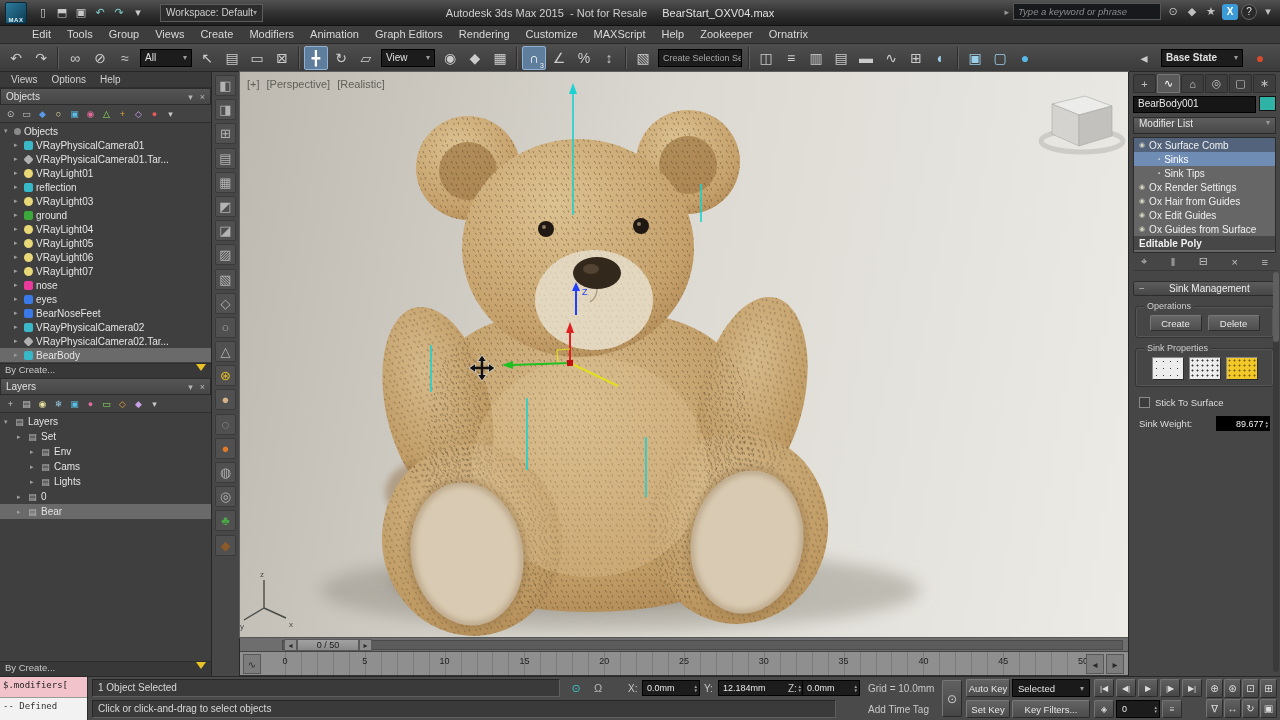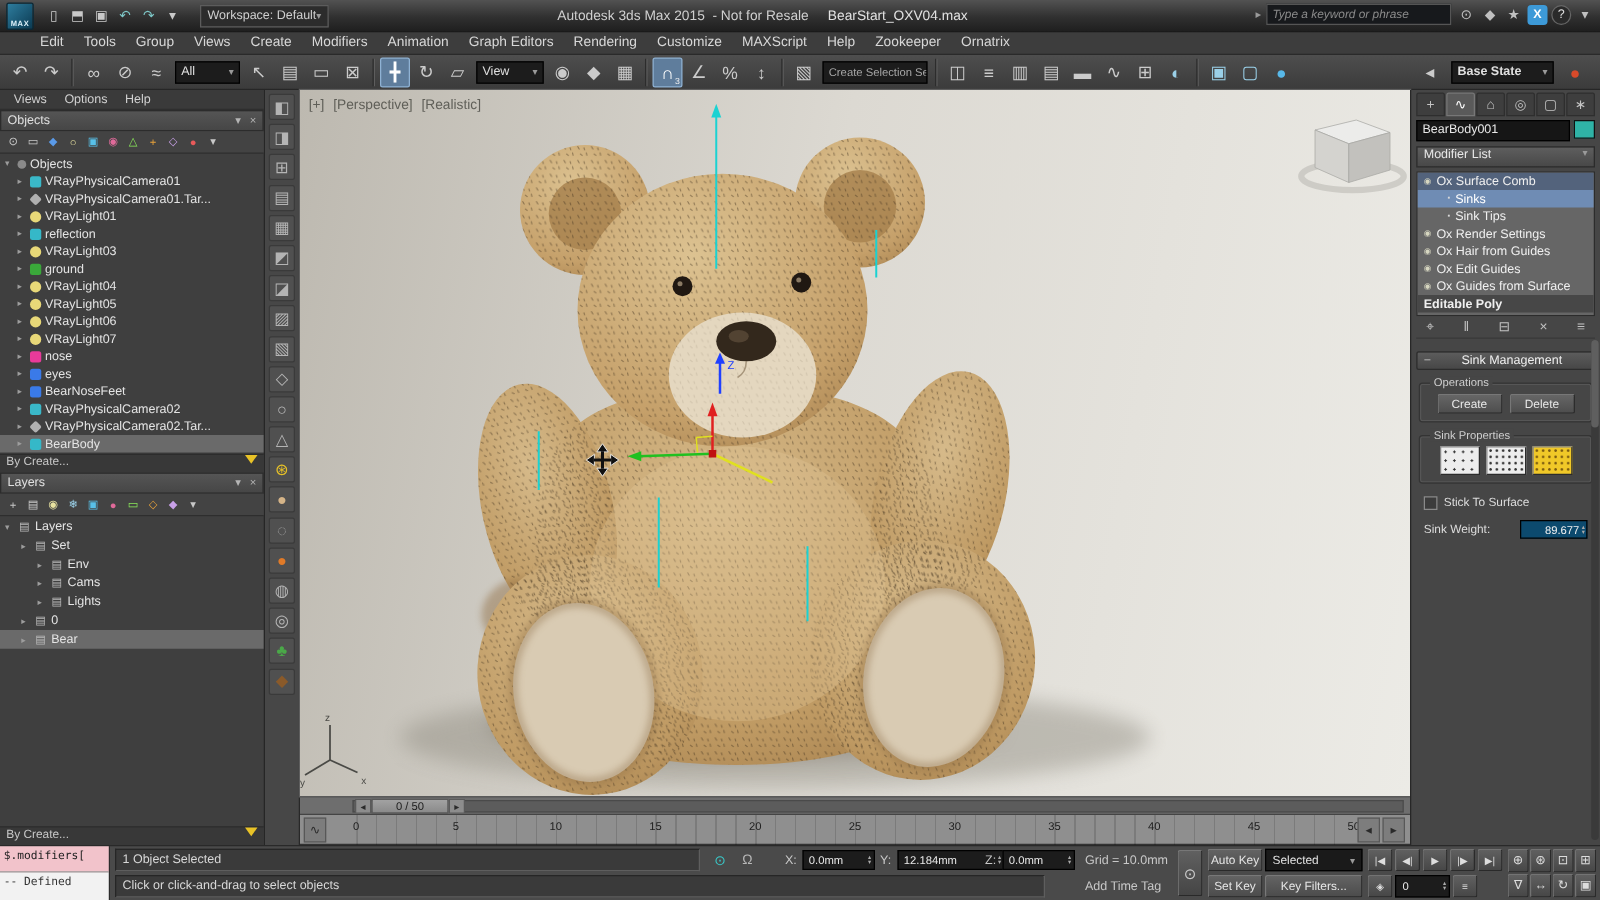"89.677" .wfield { background: #0c4a6e -> #000000 }
